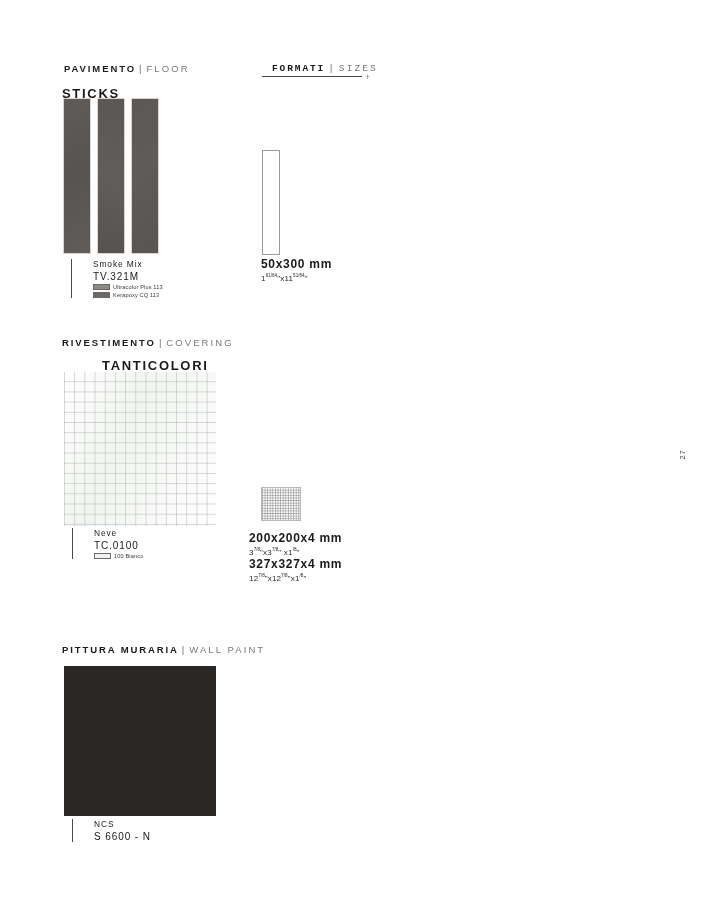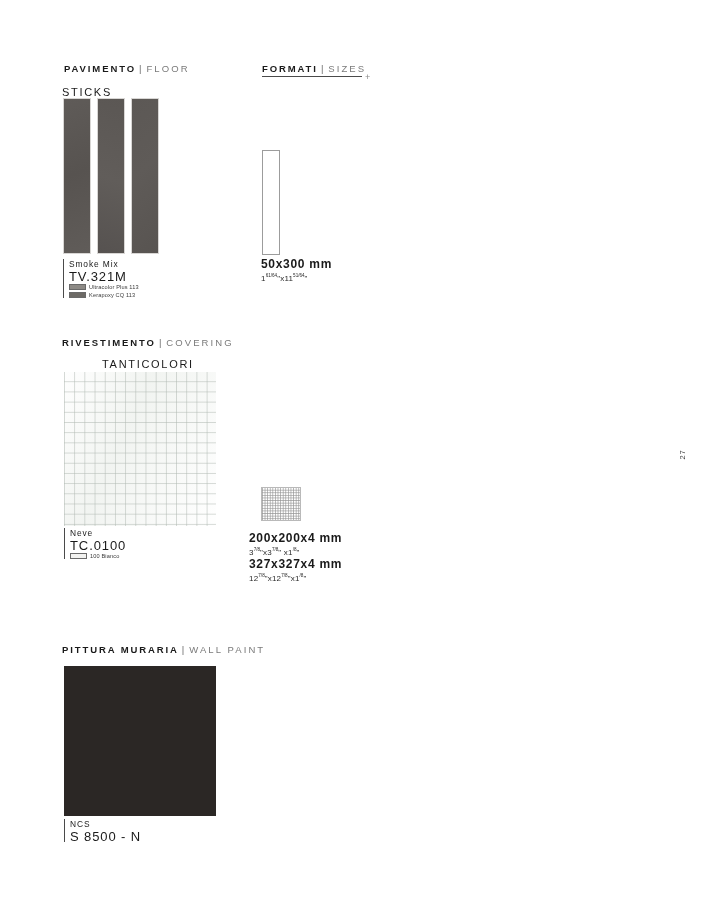"FORMATI | SIZES" div.sec-head { font-family: none -> Liberation Mono, monospace; left: 262px -> 272px }
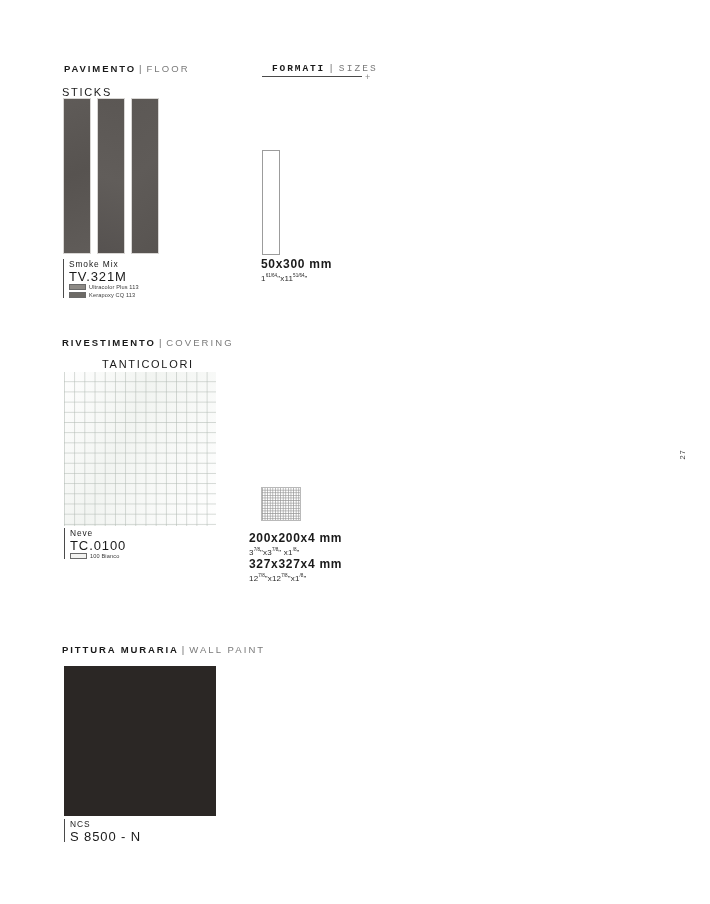"STICKS" .sub-head { font-size: 11px -> 13px; font-weight: 400 -> 700 }
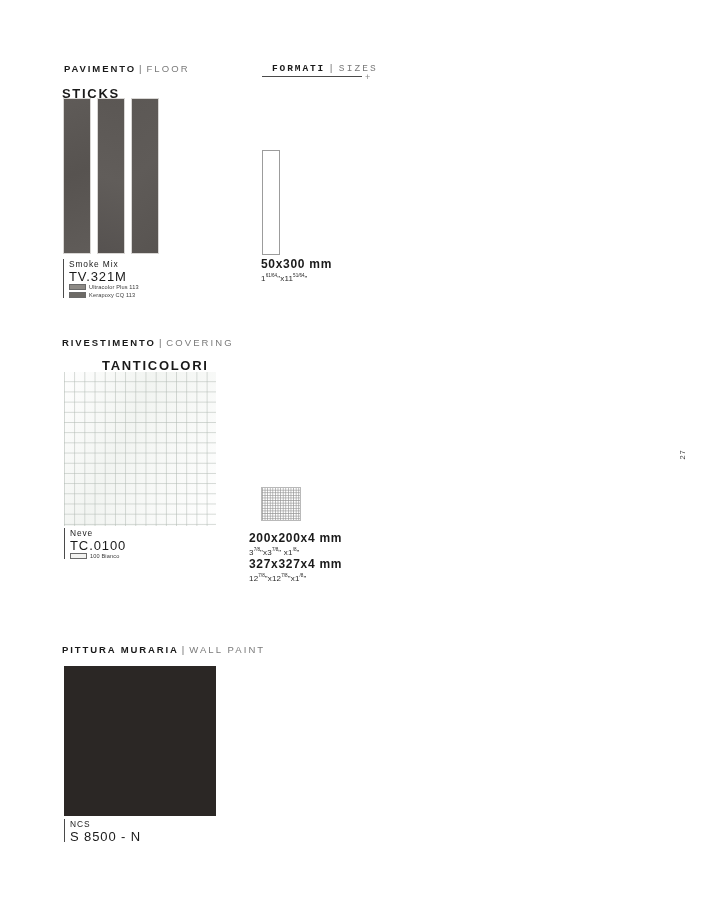"Smoke Mix" .caption { margin-left: none -> 8px; padding-left: 5px -> 21px }
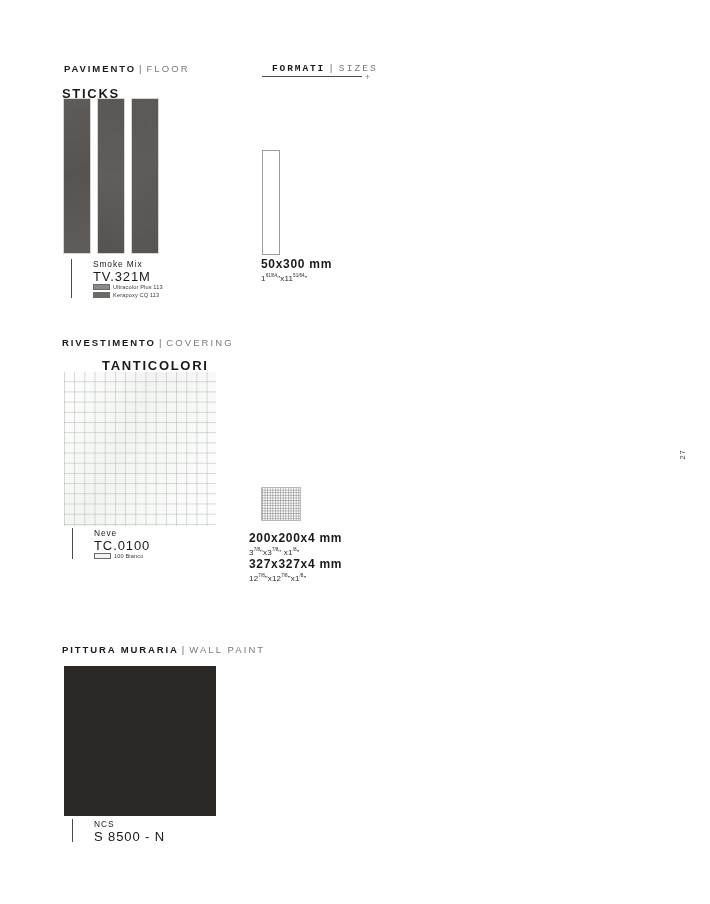"TV.321M" .cap-code { font-size: 13px -> 10px }
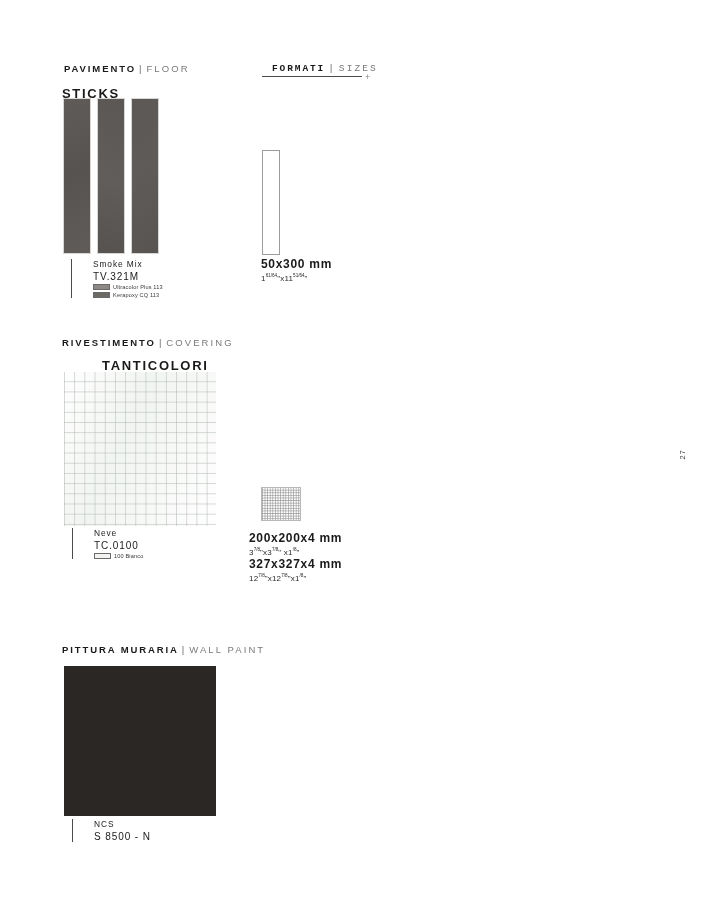"S 8500 - N" div.cap-code { text: 8500 -> 6600 }
